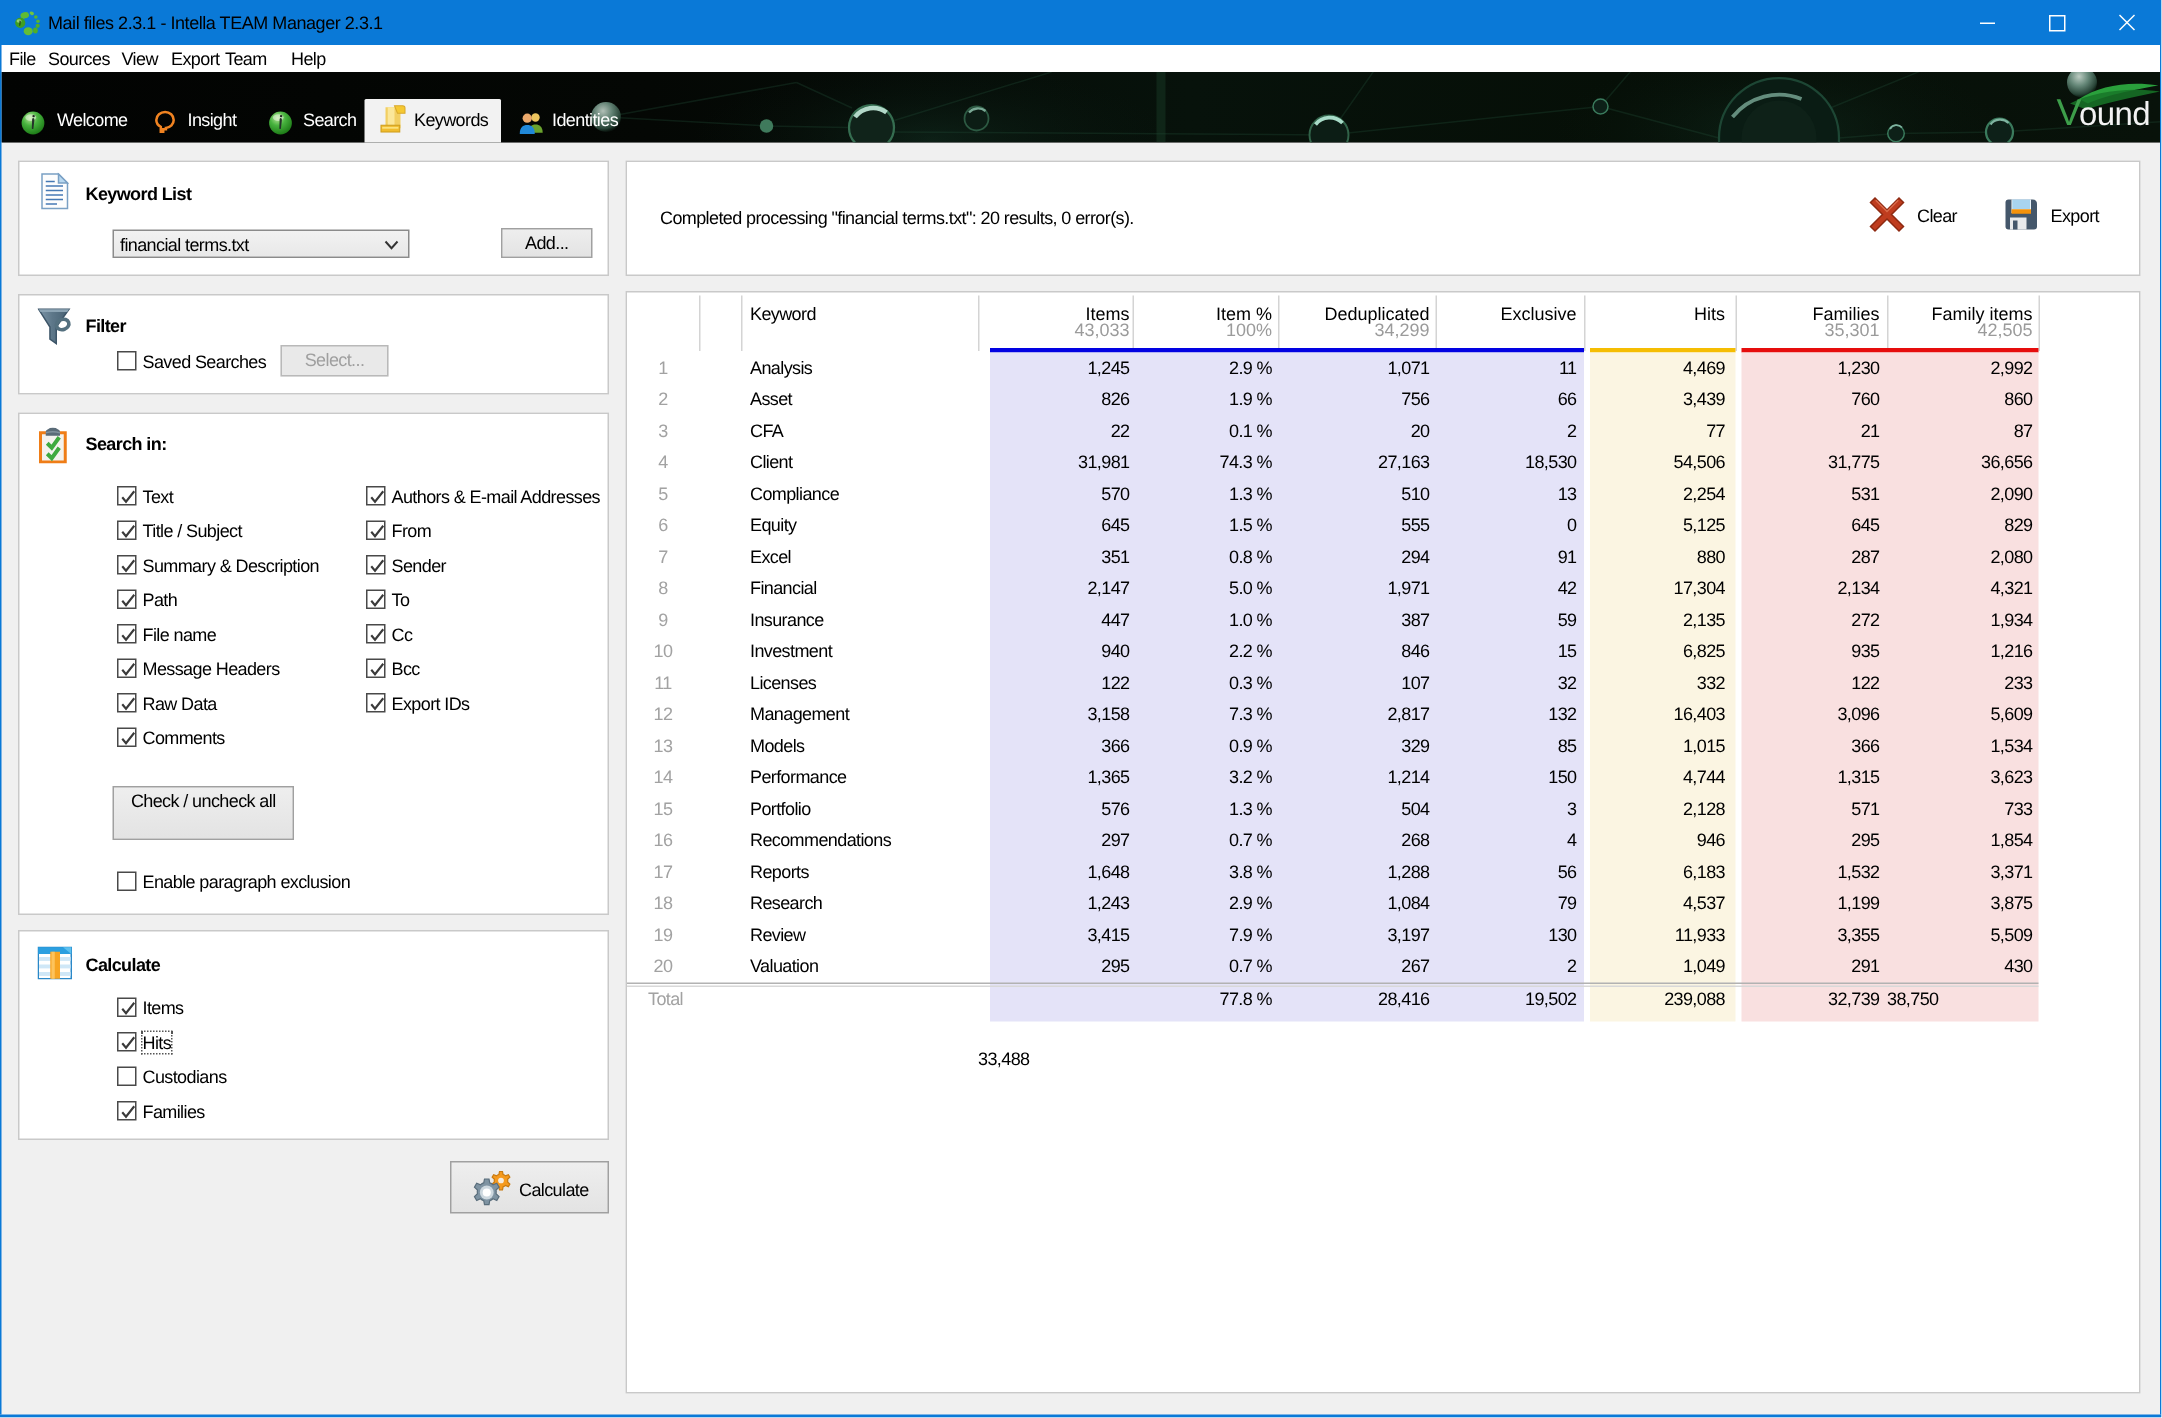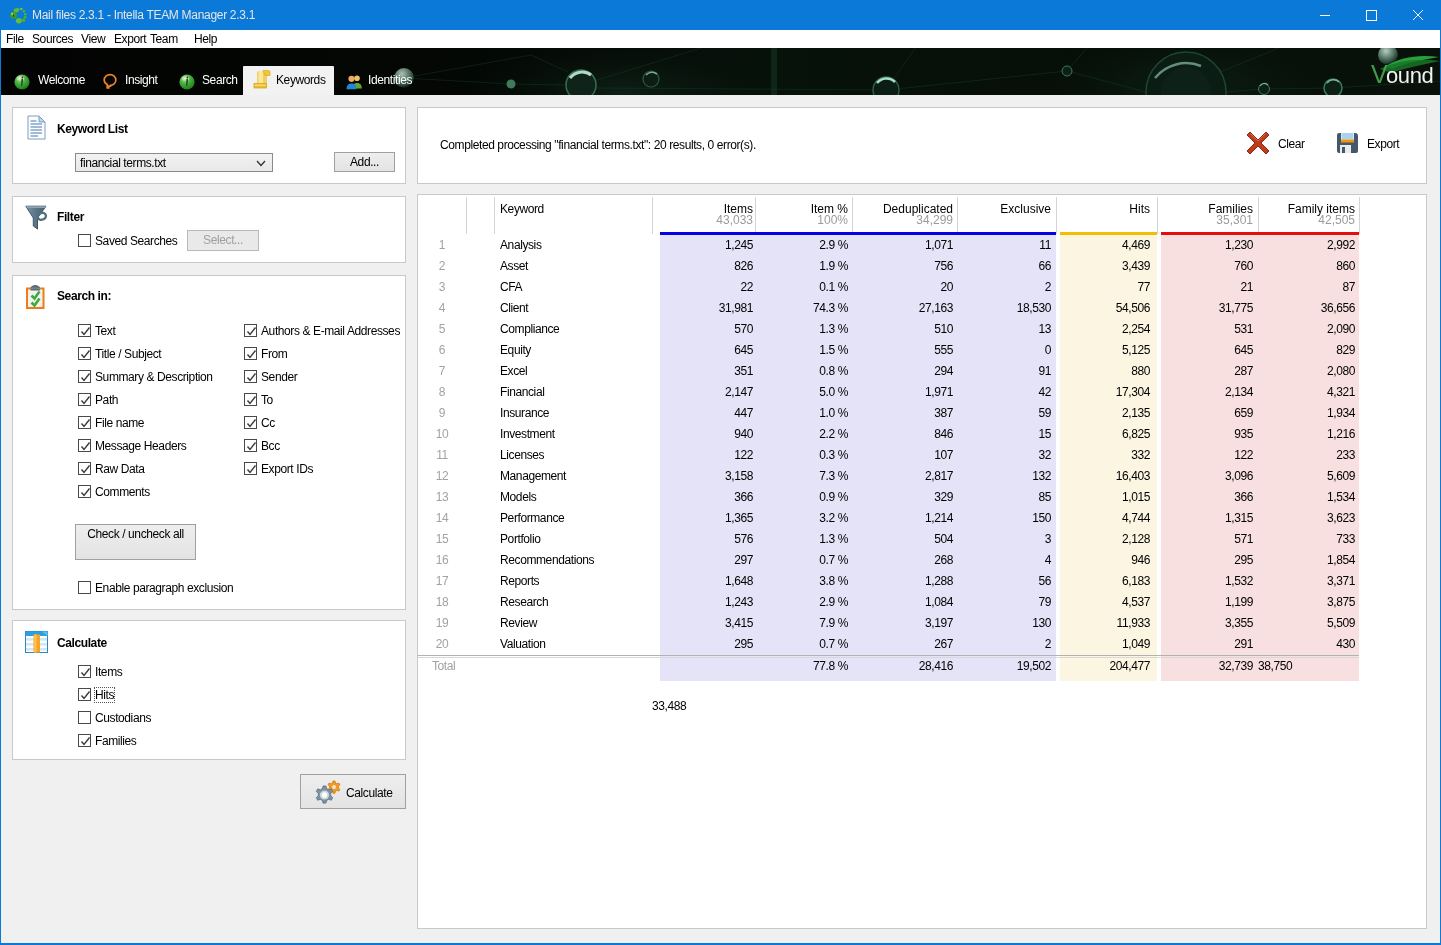"Mail files 2.3.1 - Intella" #titletext { color: #e5e5e5 -> #000000 }
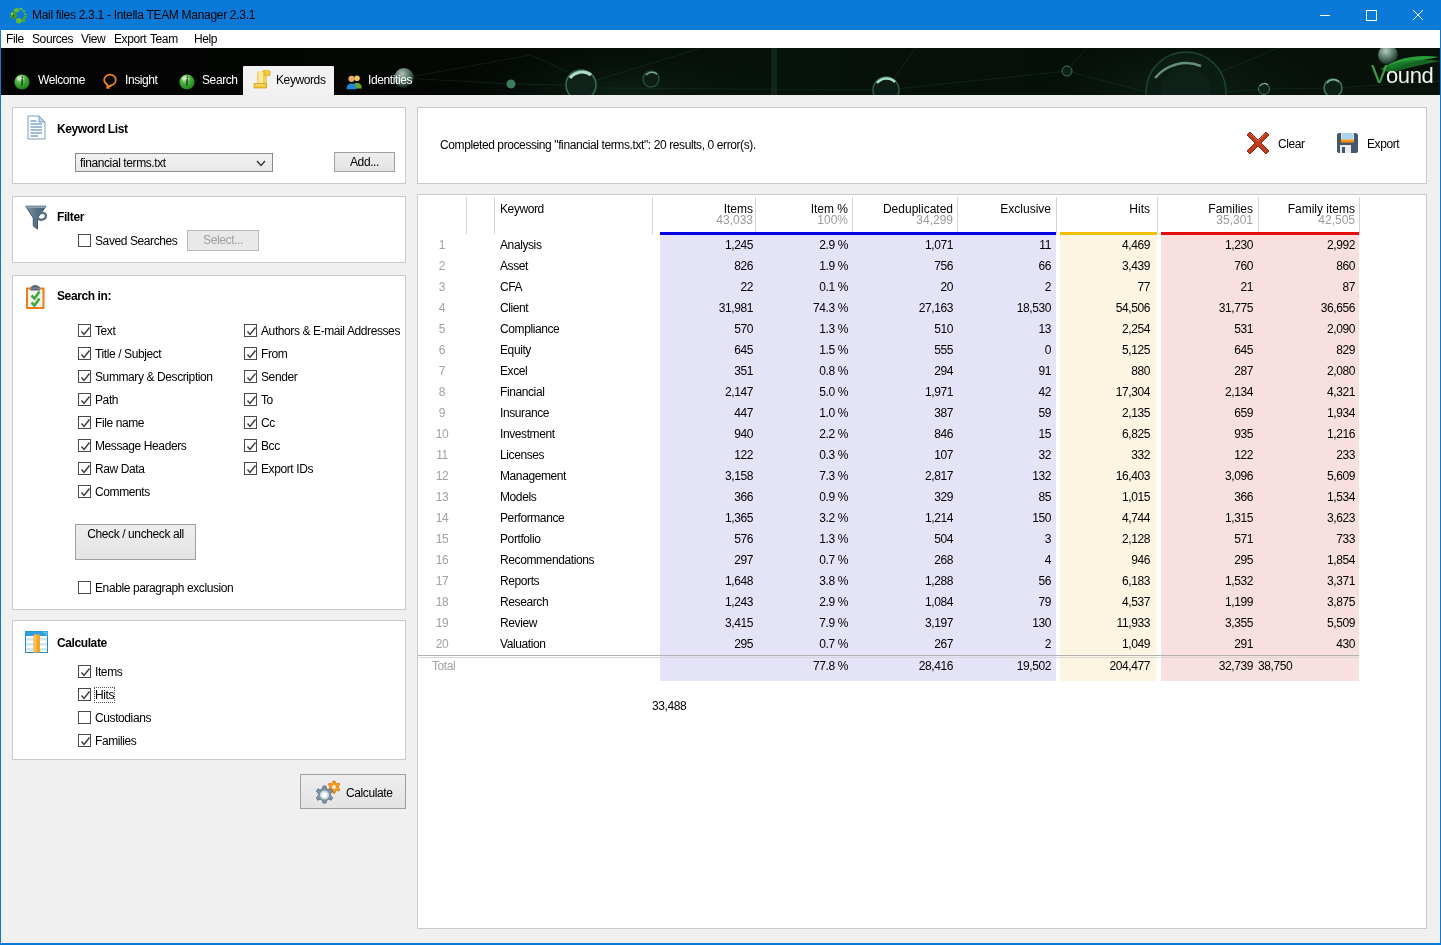"659" div { text: 659 -> 272 }
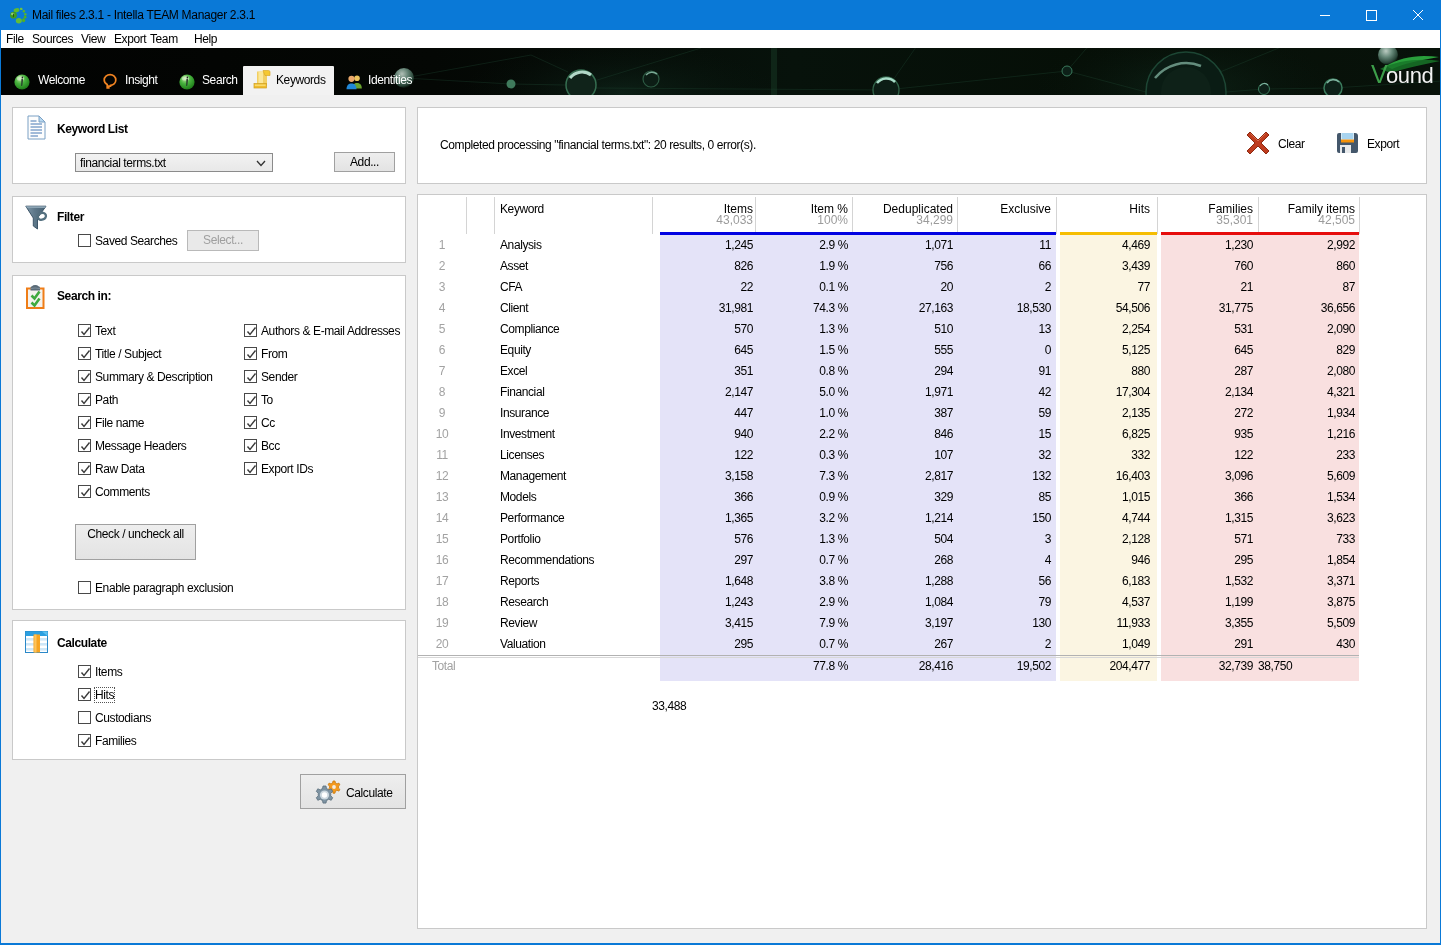"204,477" div.totrow { text: 204,477 -> 239,088 }
